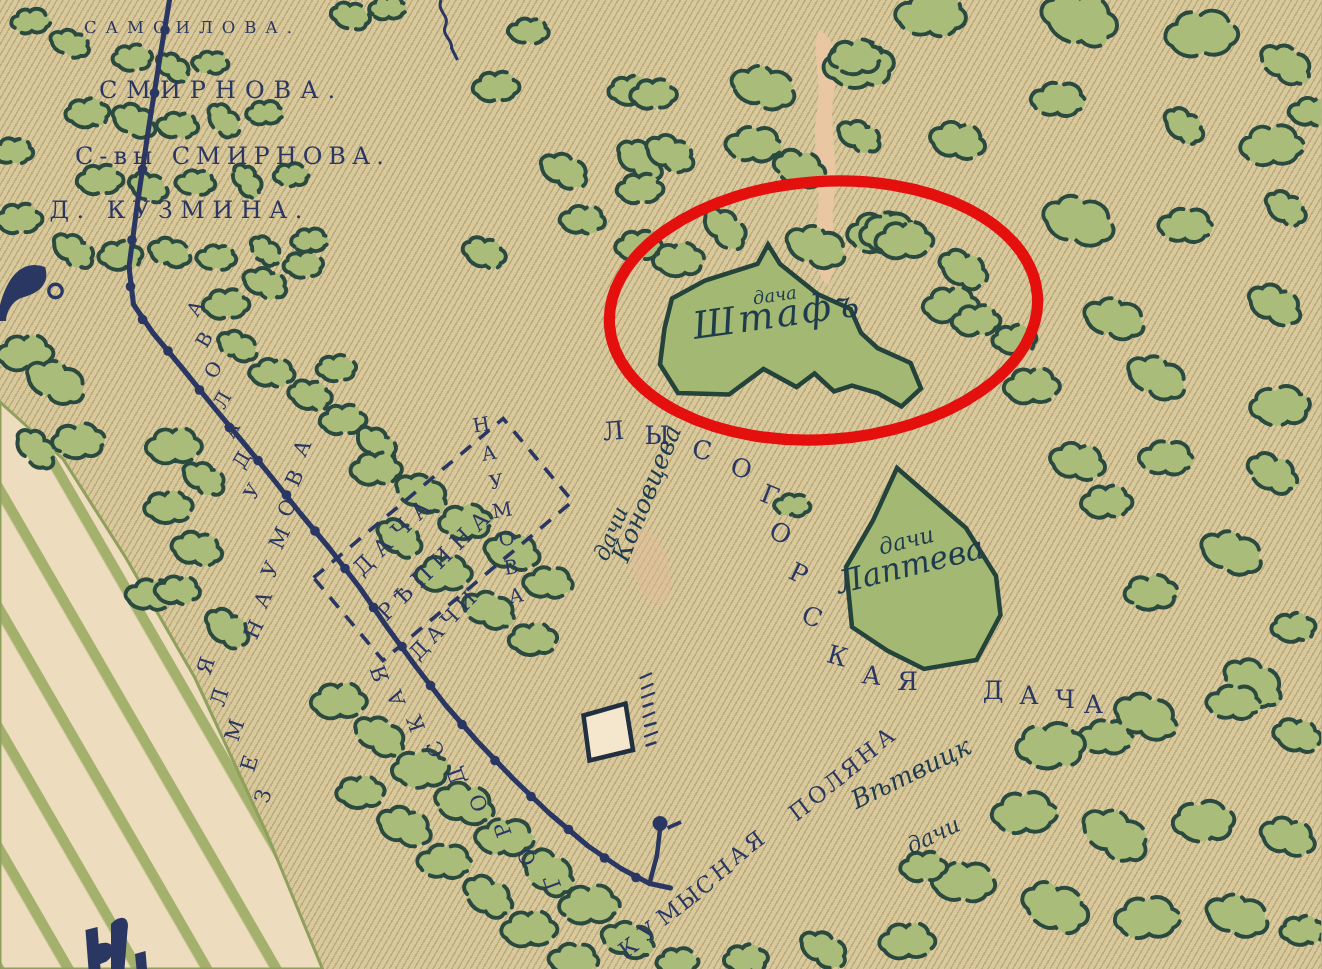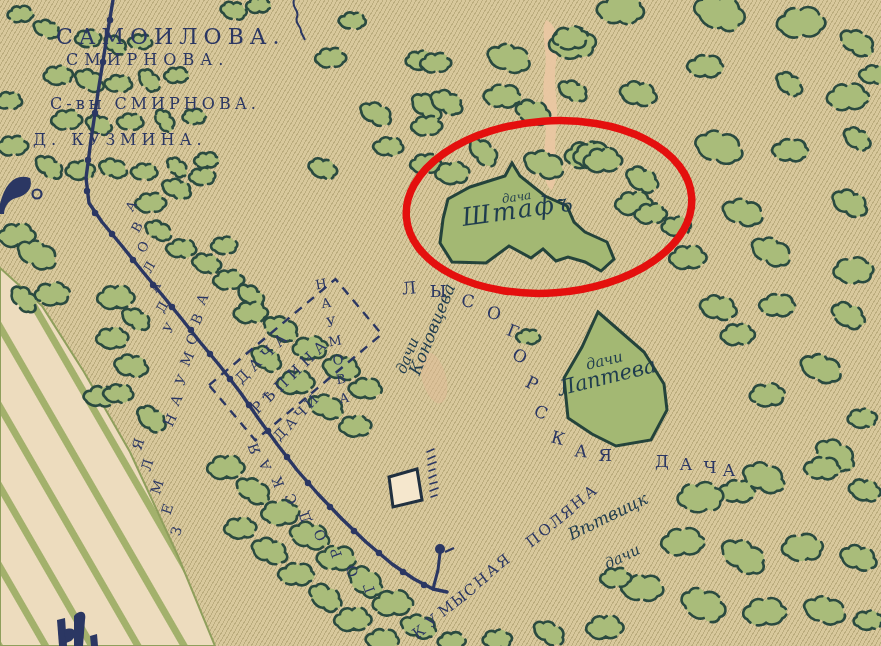"САМОИЛОВА." div.lbl { font-size: 22px -> 11px; top: 24px -> 12px }
